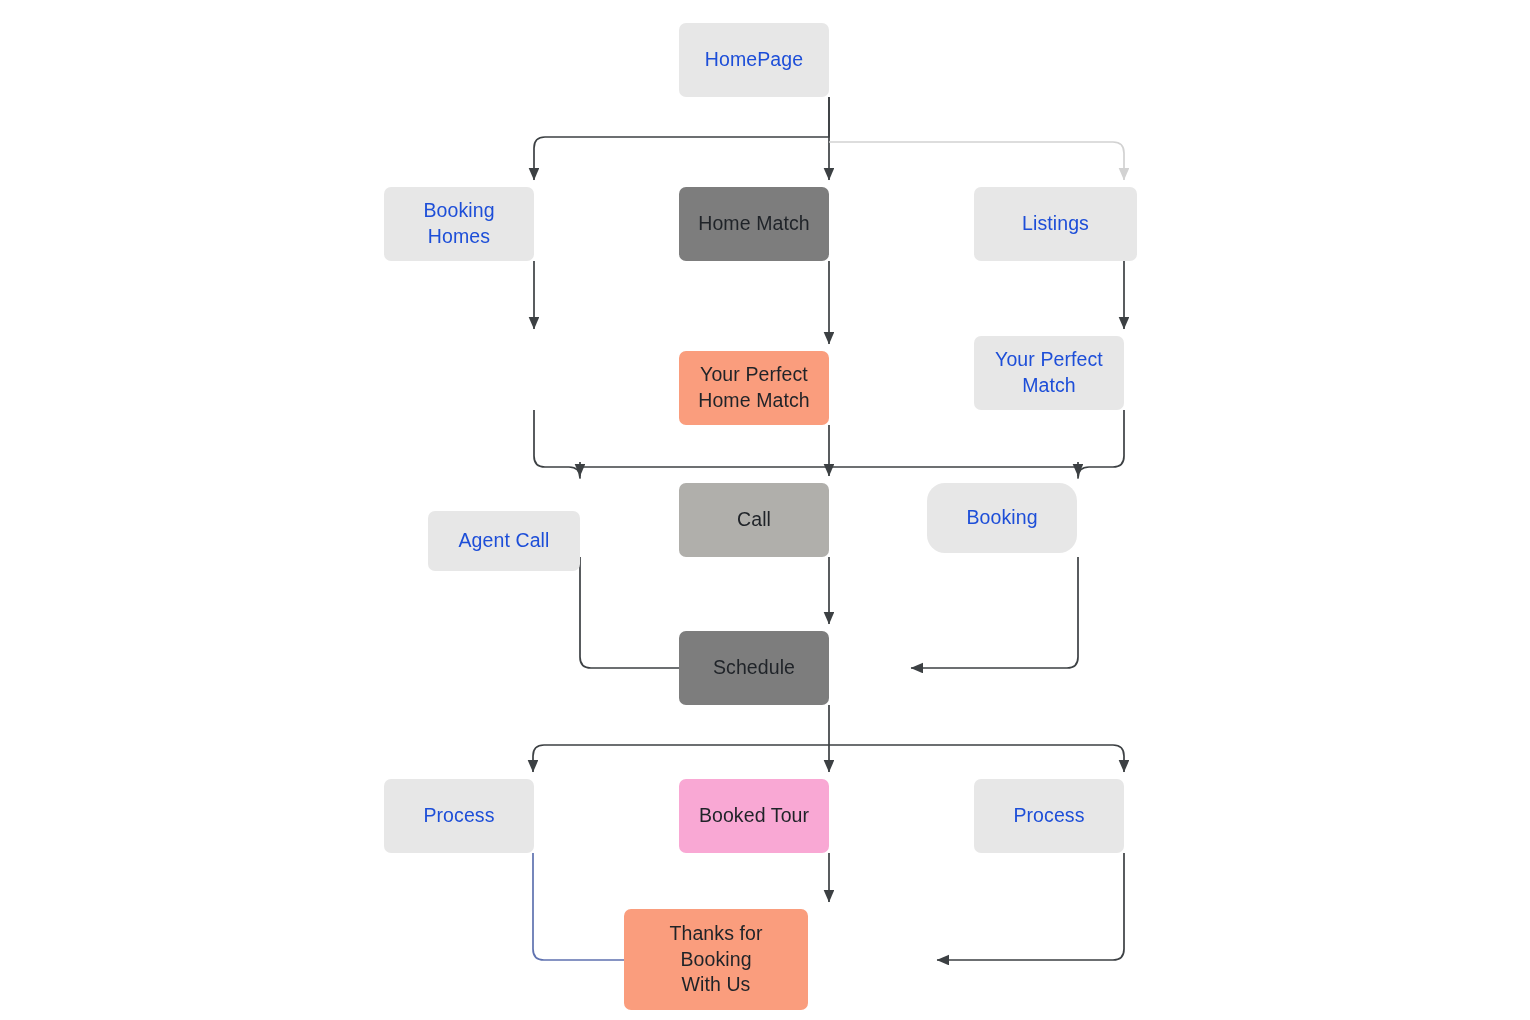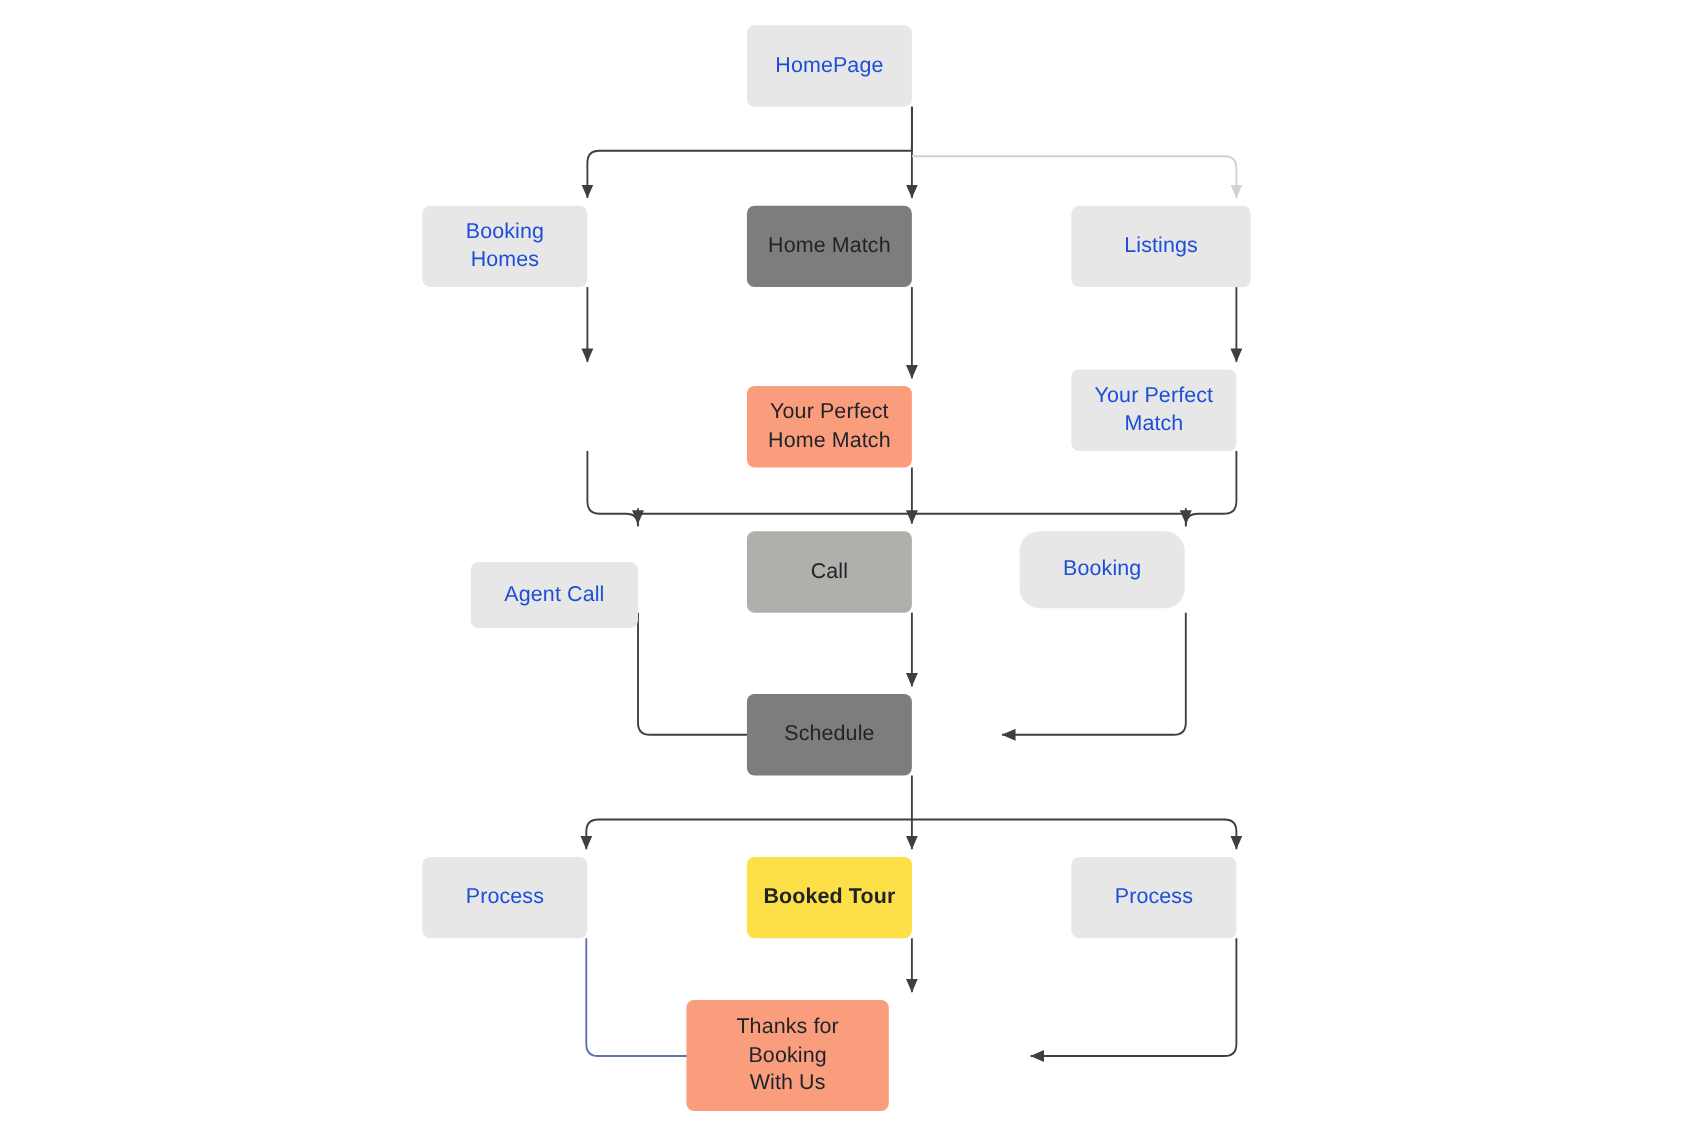"Booked Tour" .node.fill-teal { background: #fde047 -> #f9a8d4; font-weight: bold -> none }
